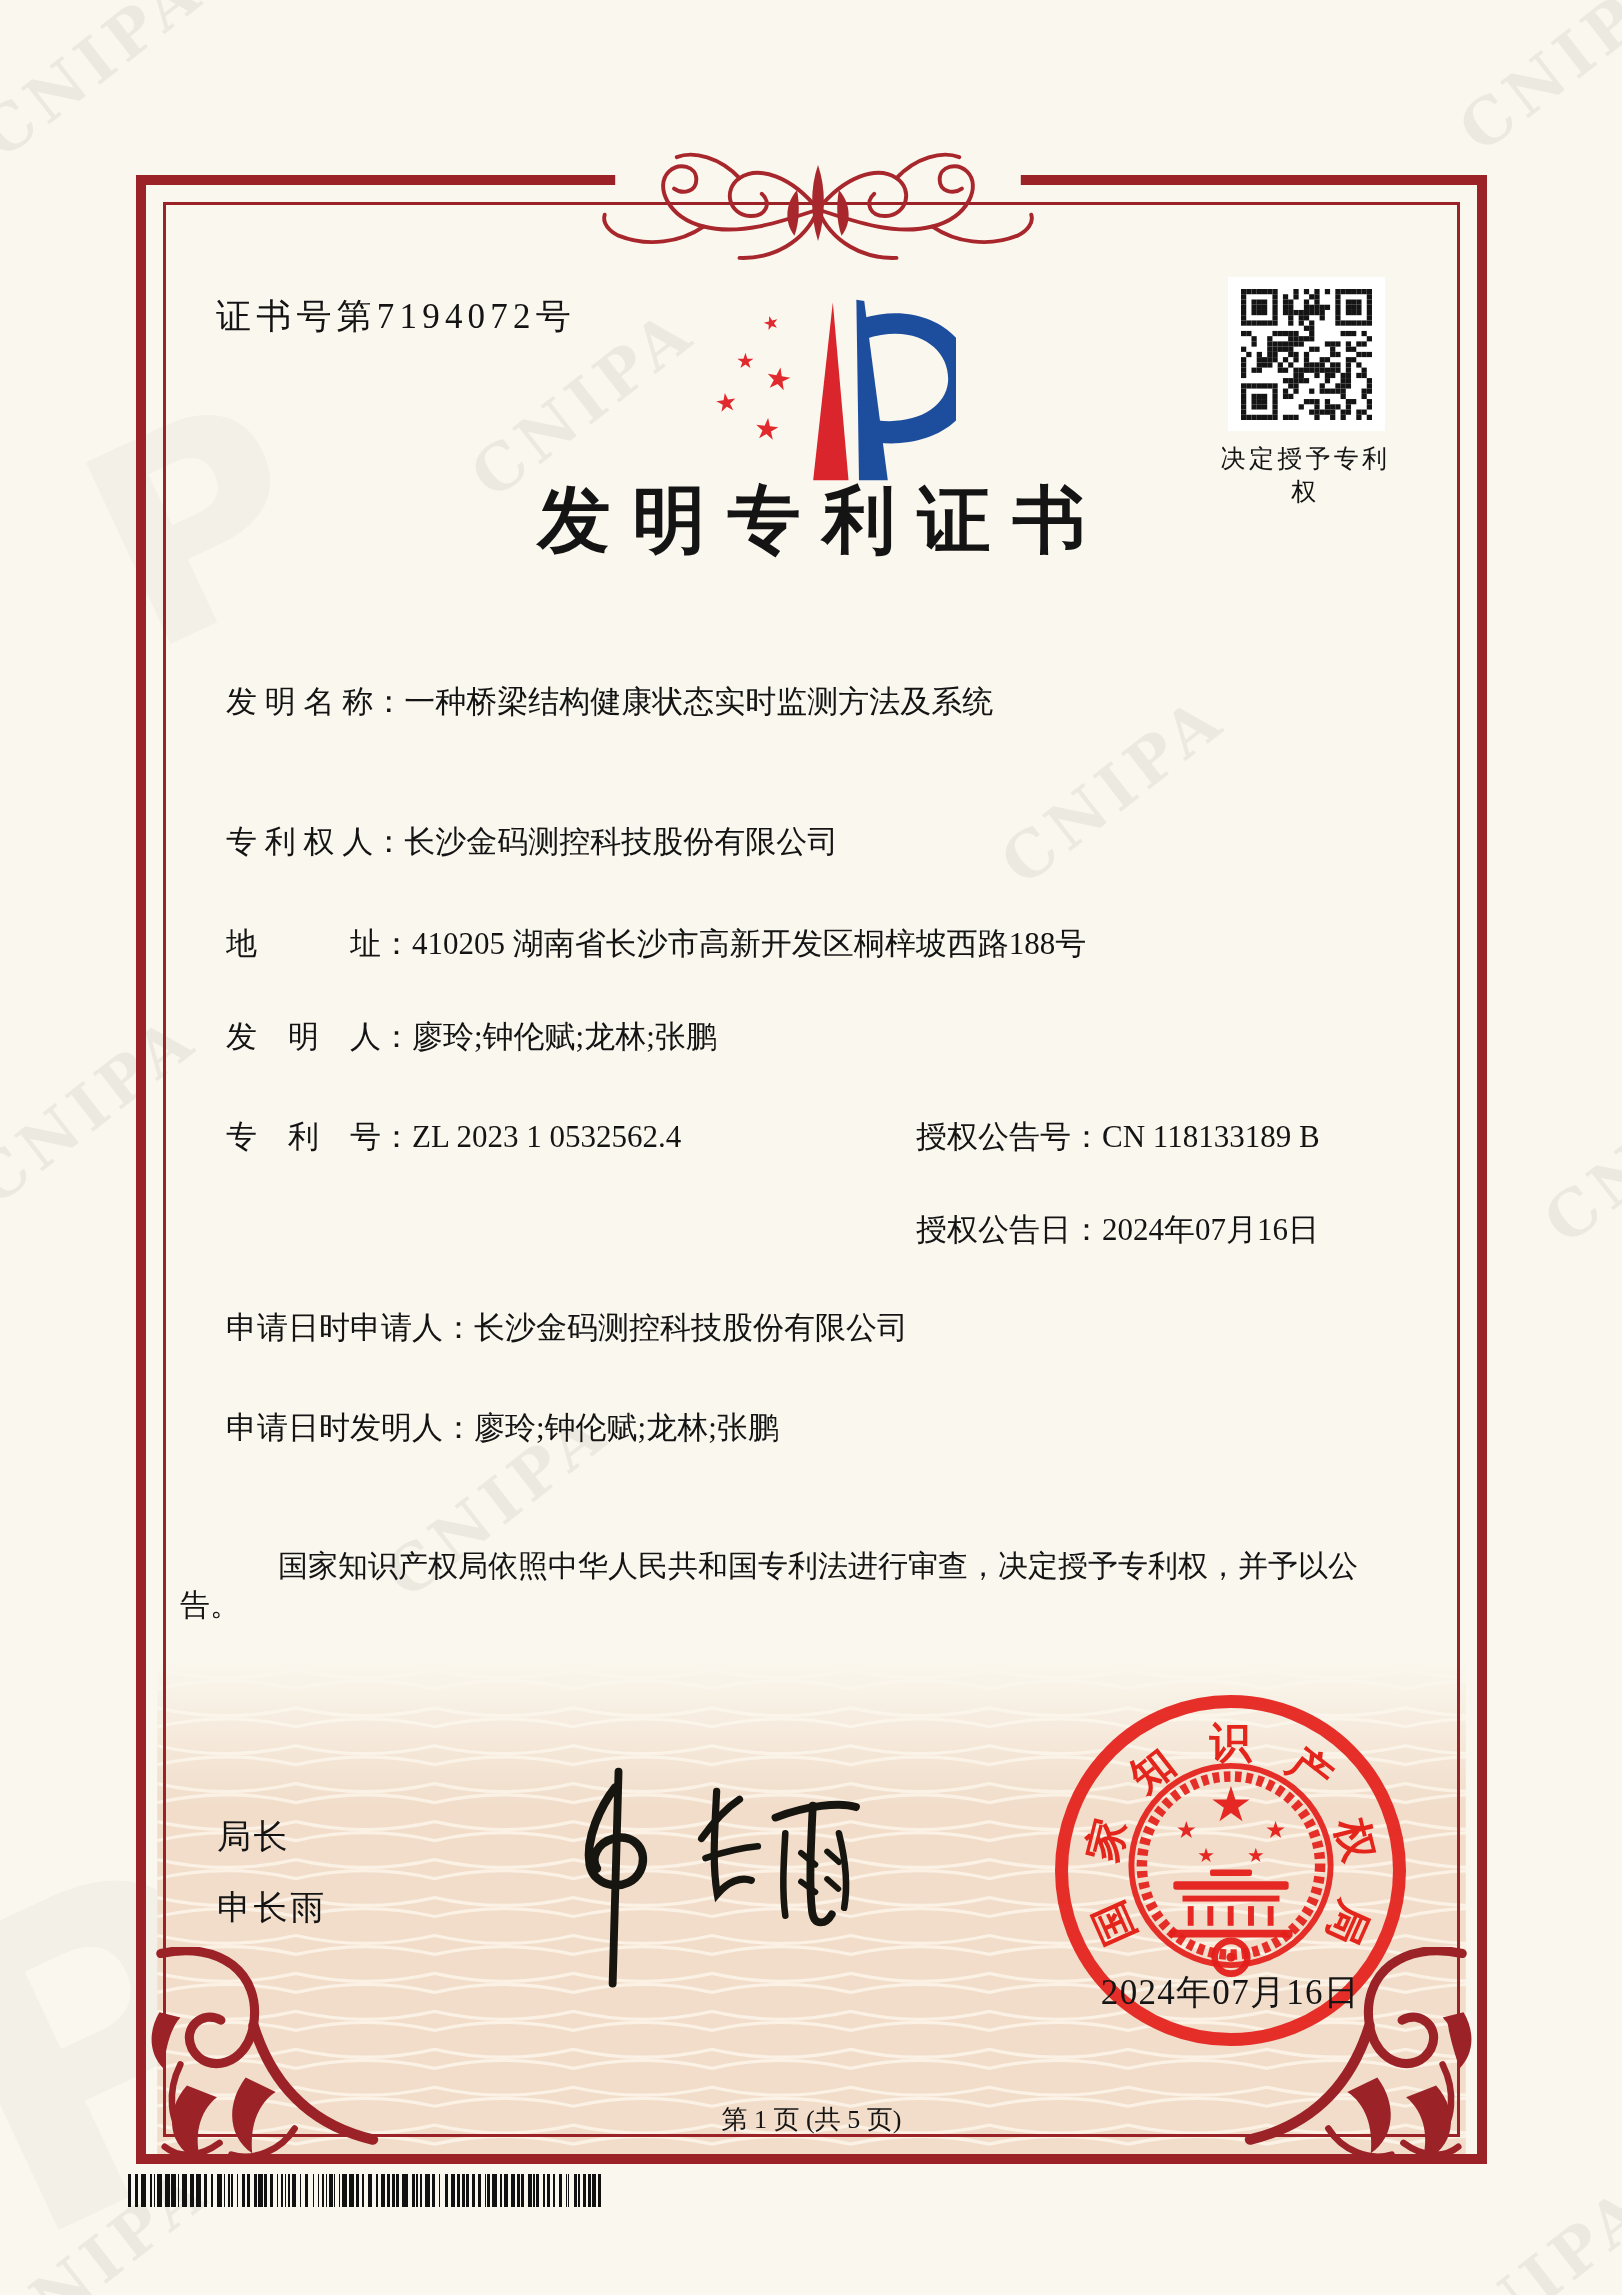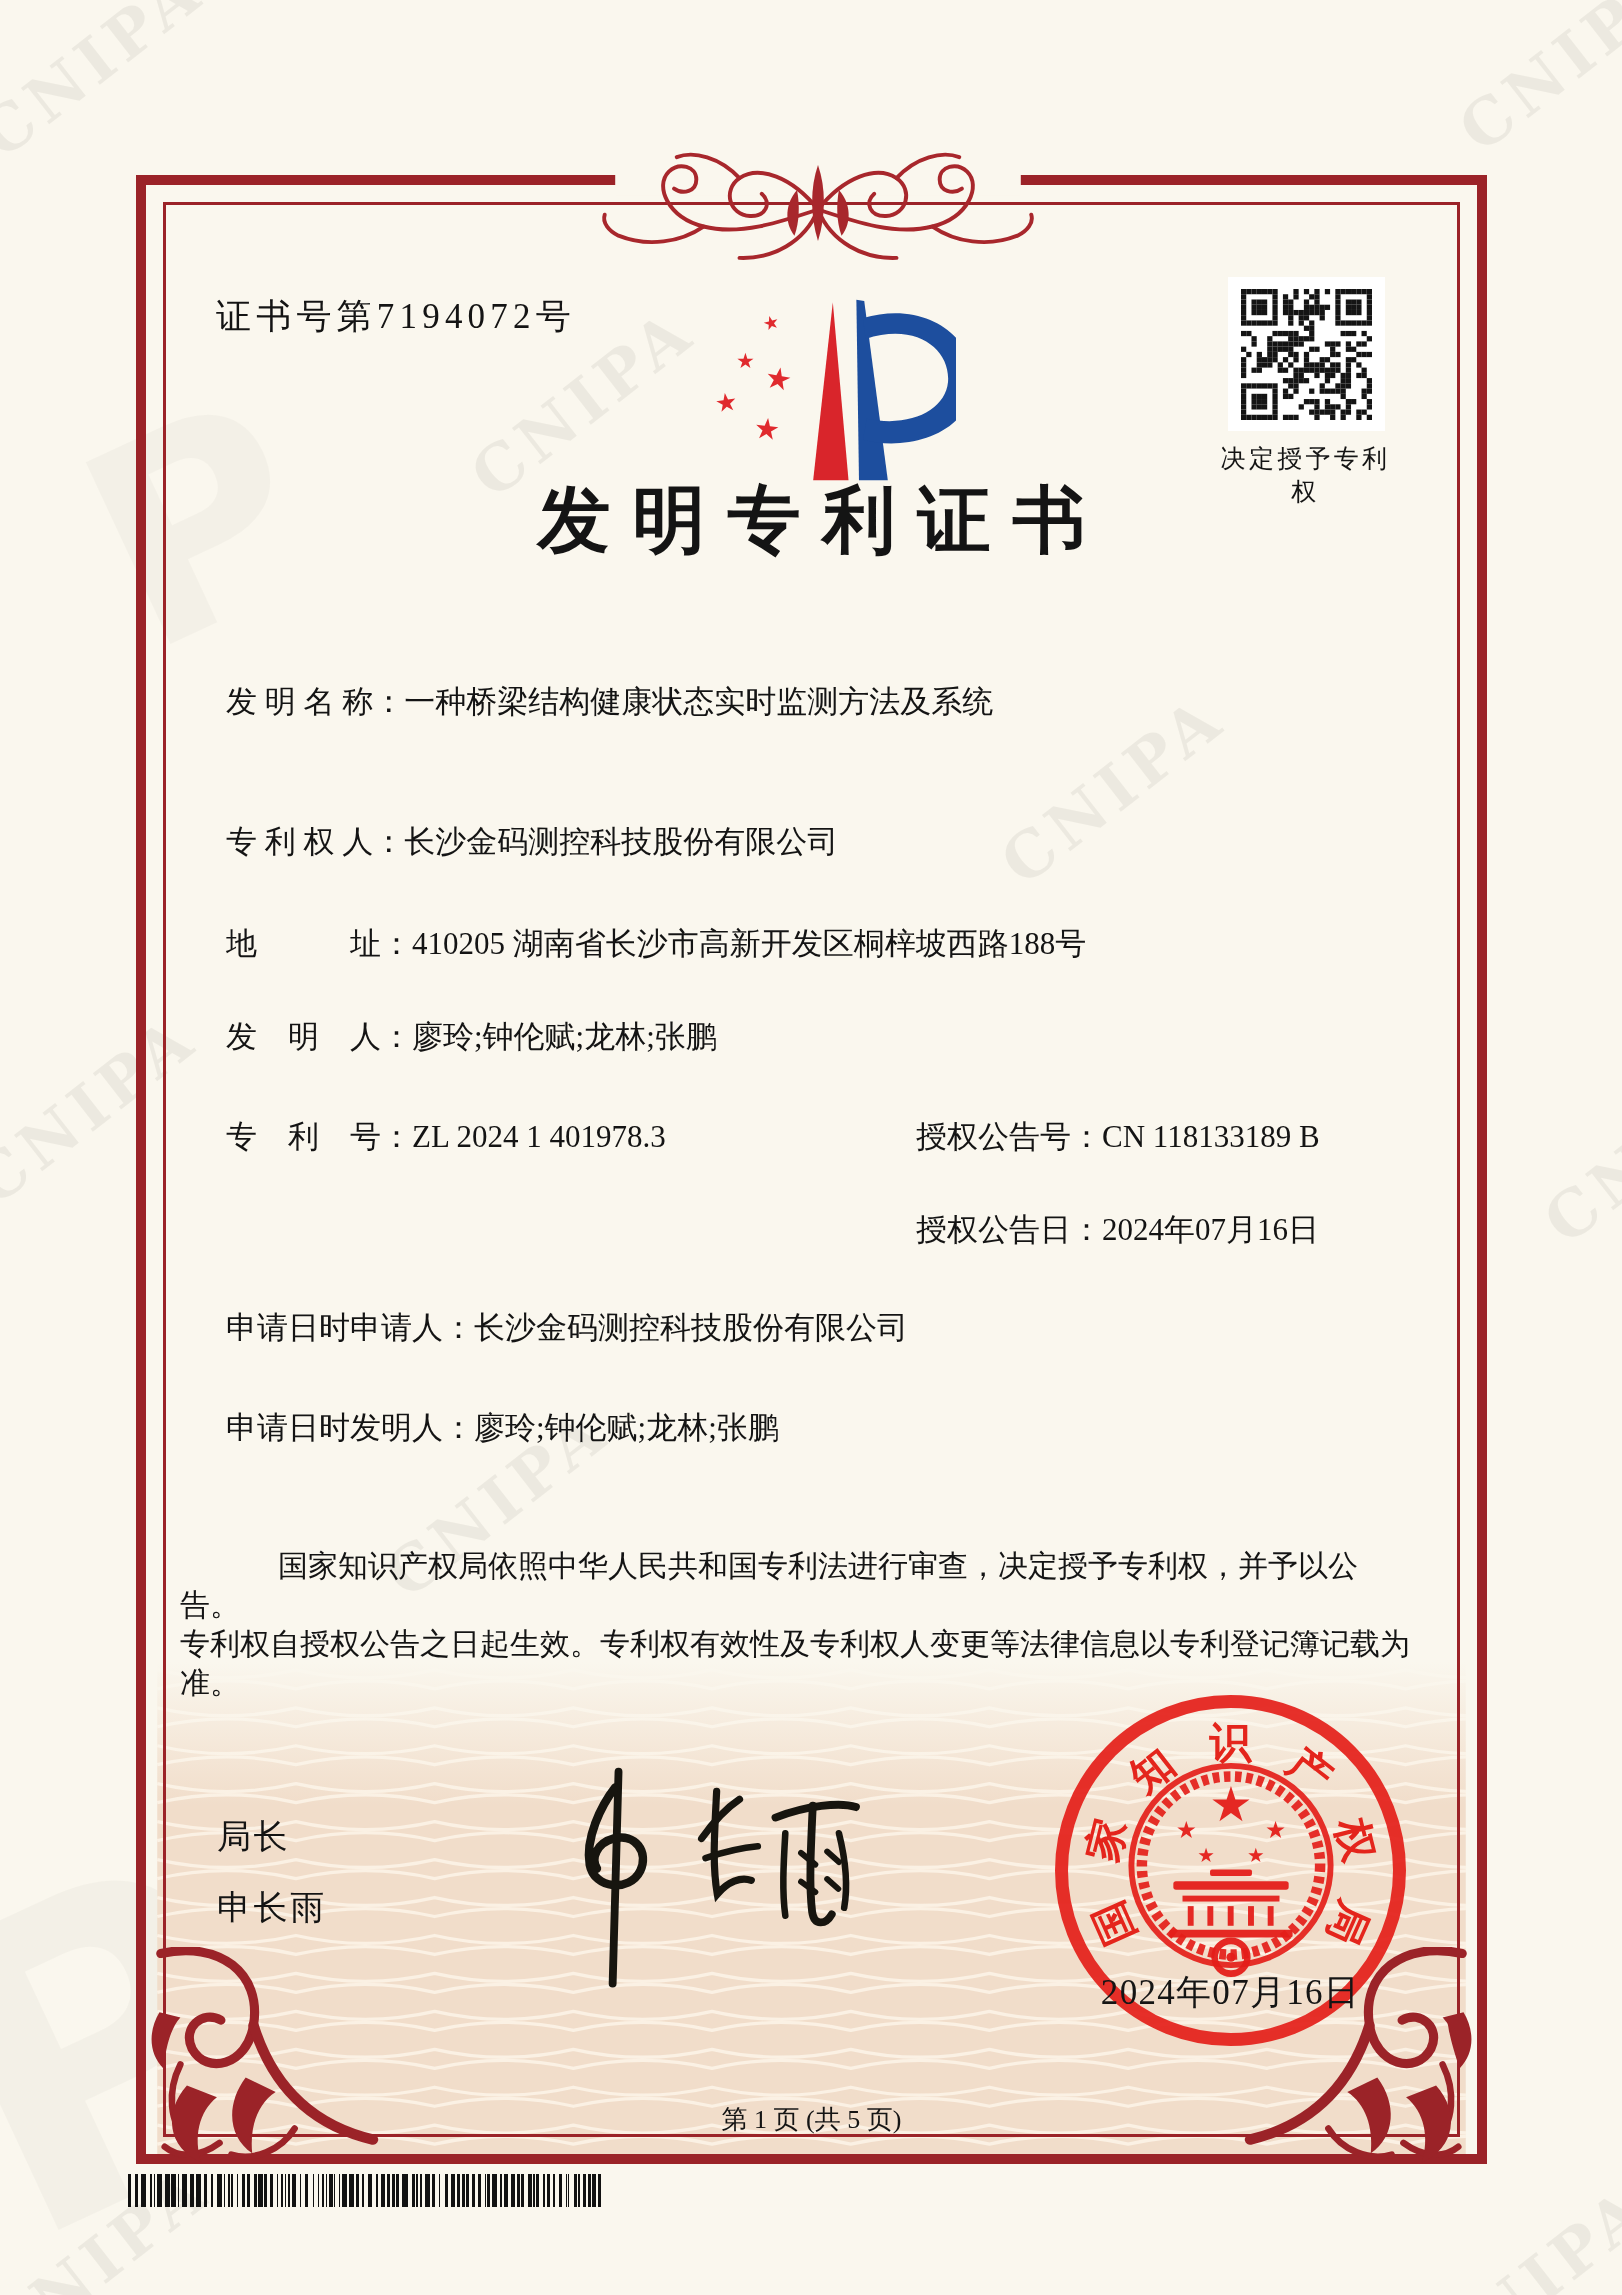"ZL 2024 1 401978.3" span.val { text: 2024 1 401978.3 -> 2023 1 0532562.4 }
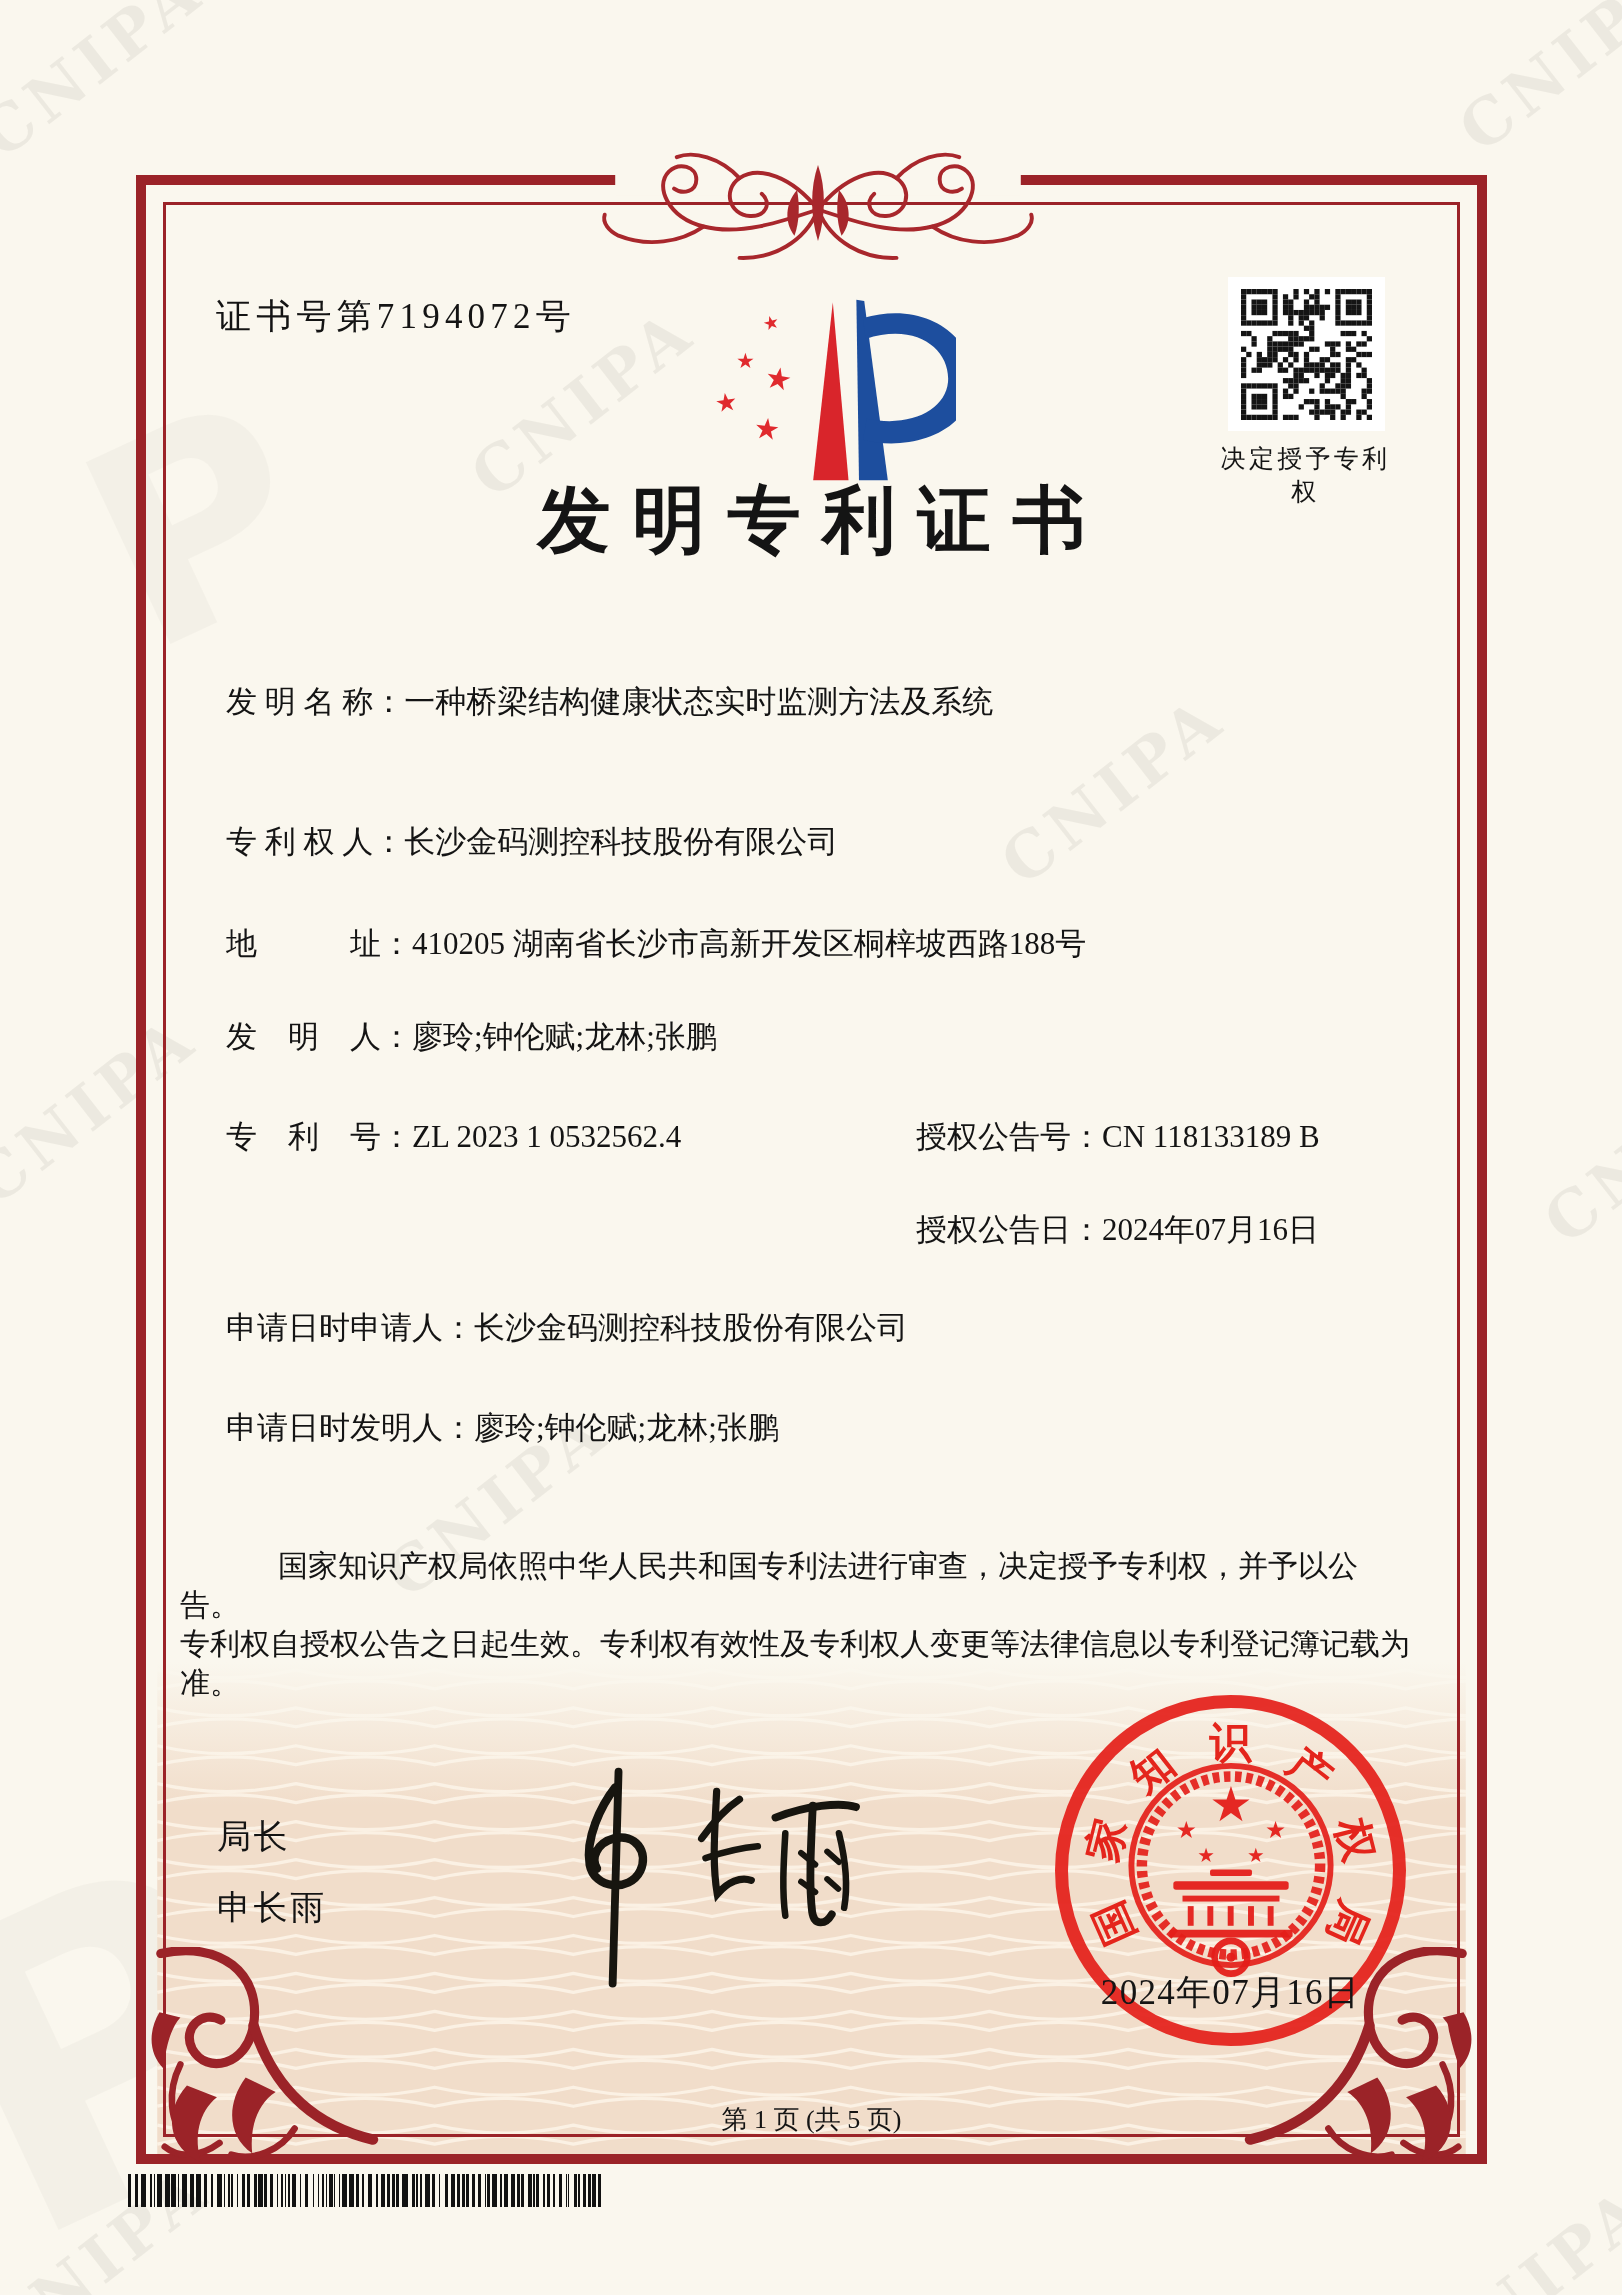"专利权自授权公告之日起生效。专利权有效性及专利权人变更等法律信息以专利登记簿记载" p { html: <p>专利权自授权公告之日起生效。专利权有效性及专利权人变更等法律信息以专利登记簿记载为准。</p> -> none }
